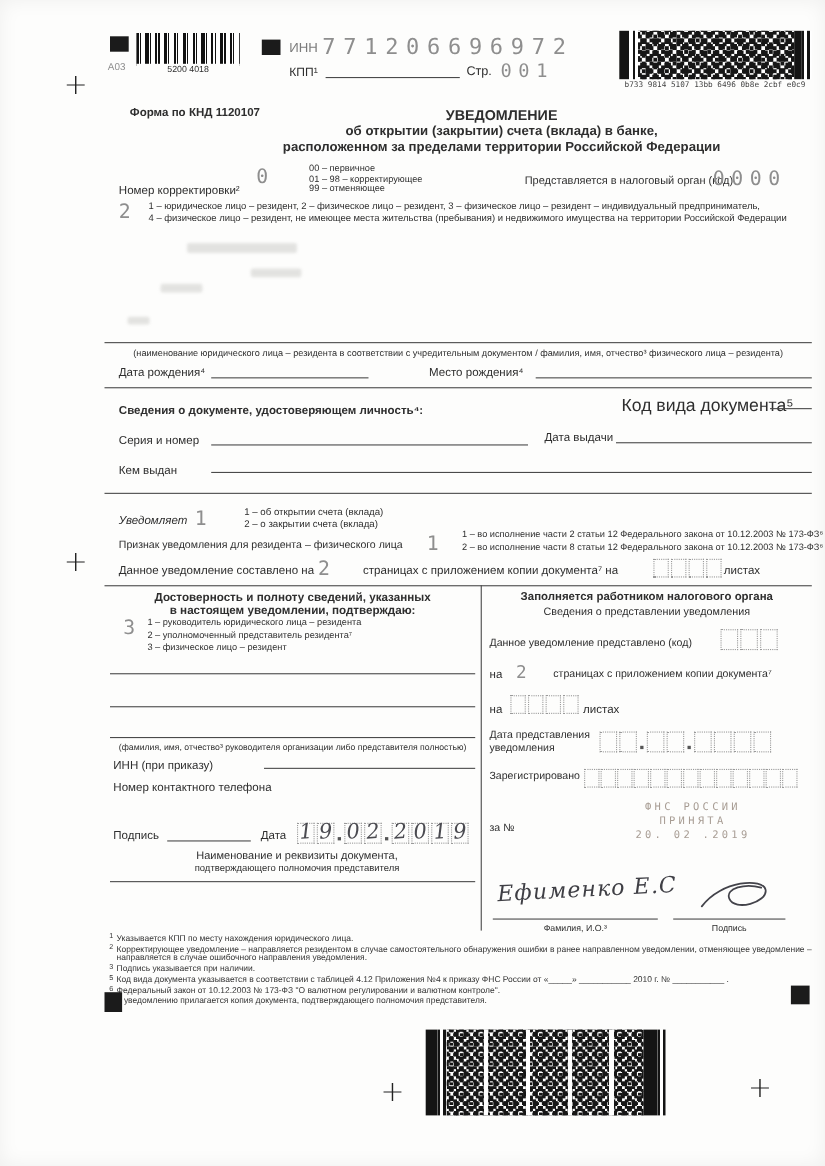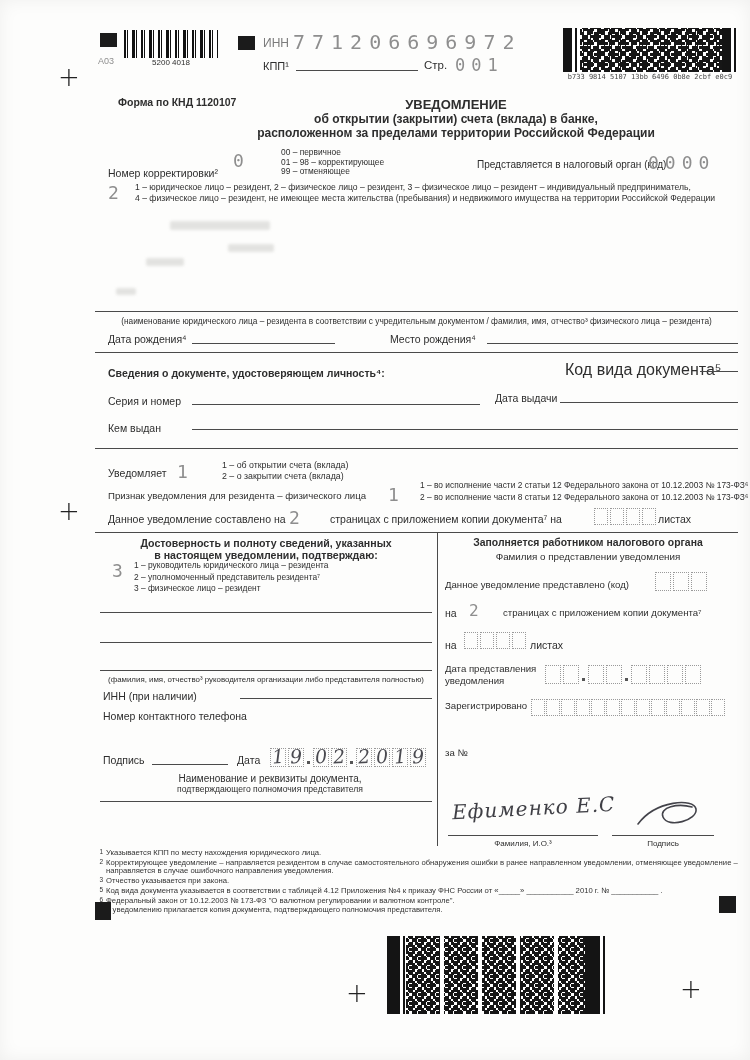"Уведомляет" div.abs { font-style: none -> italic }
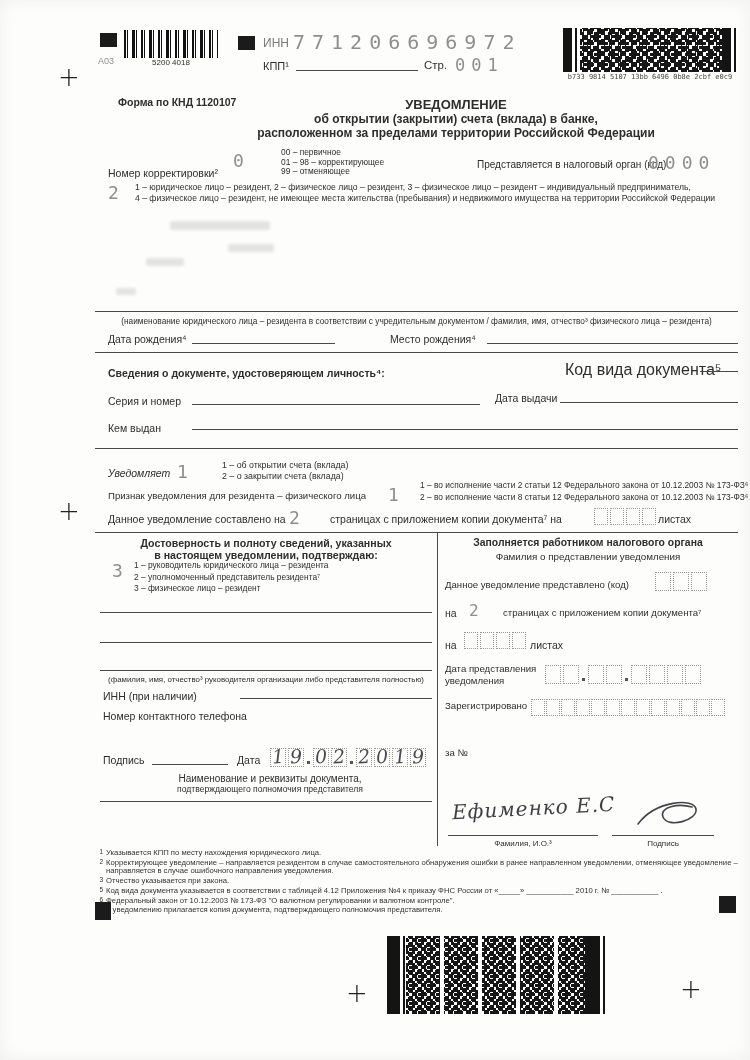"Фамилия о представлении уведомления" div.abs { text: Фамилия -> Сведения }
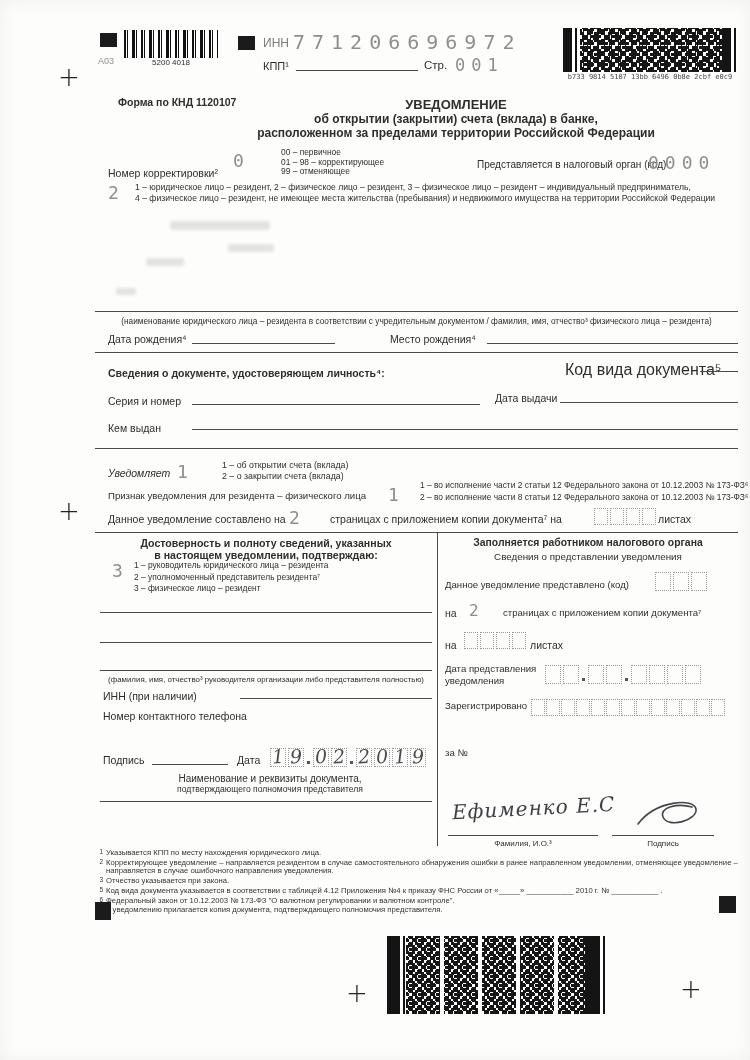"ИНН (при наличии)" div.abs { text: наличии -> приказу }
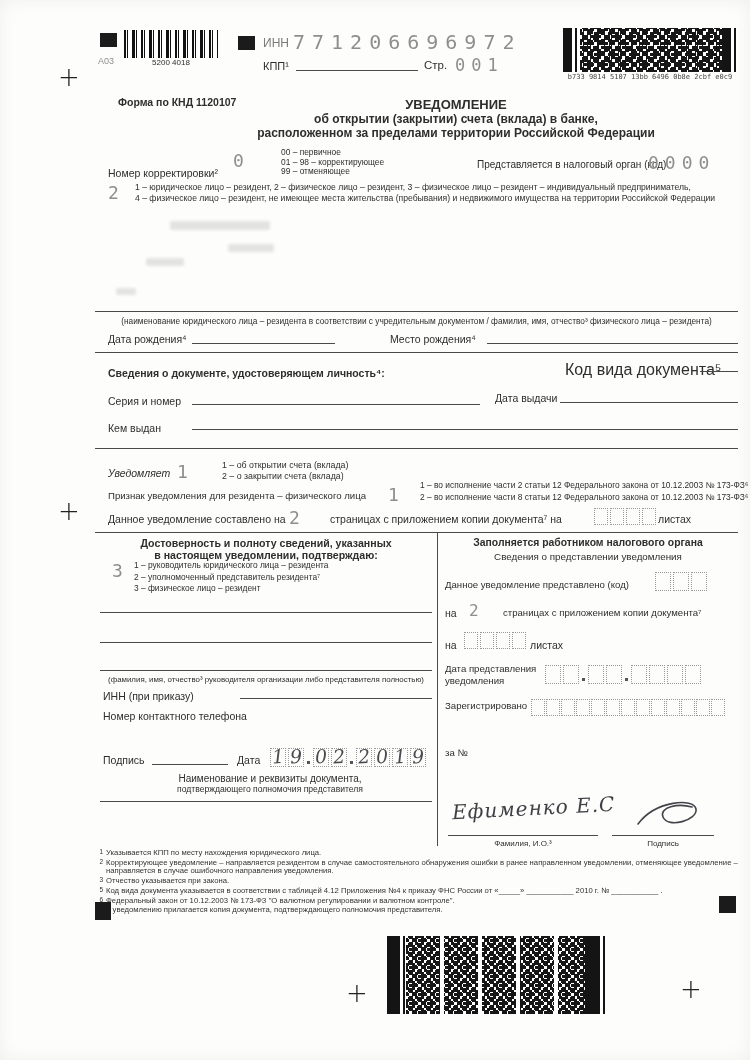"ФНС РОССИИ" div.abs { html: none -> <div> <div>ФНС РОССИИ</div> <div>ПРИНЯТА</div> <div>20. 02 .2019</div> </div> }
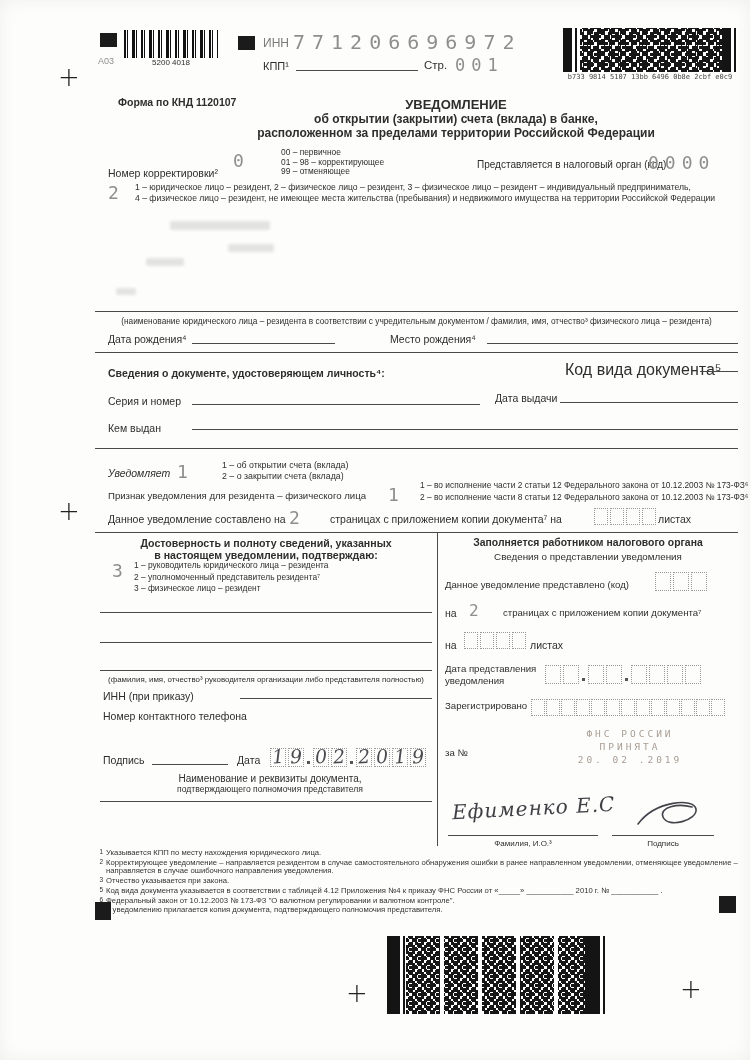"Отчество указывается при закона." span { text: Отчество указывается при закона -> Подпись указывается при наличии }
